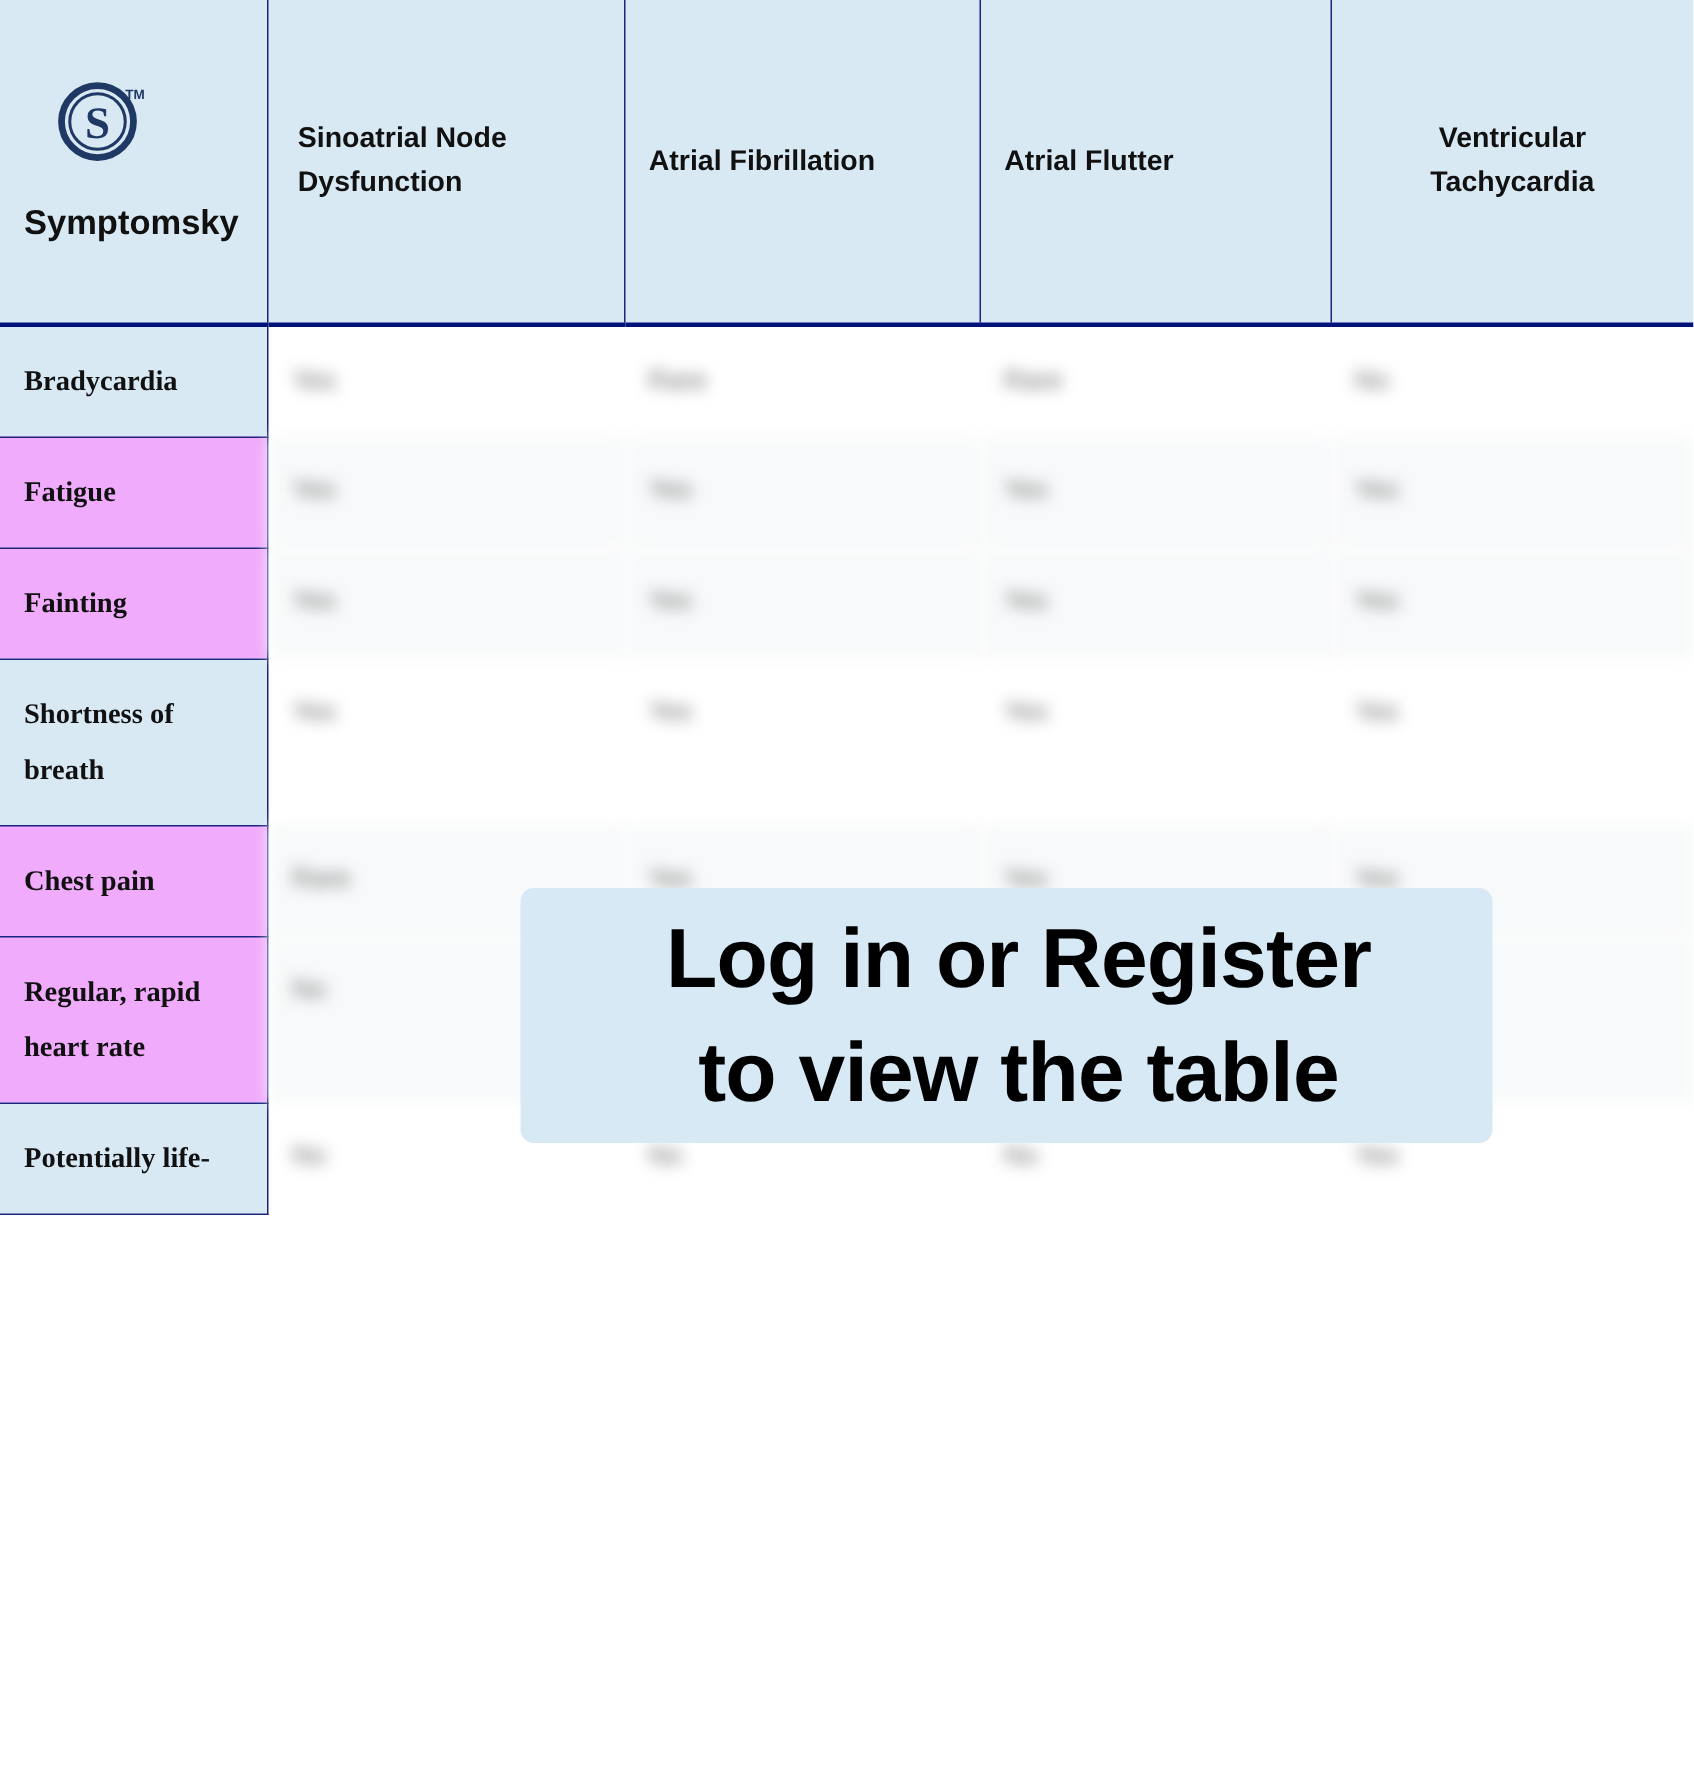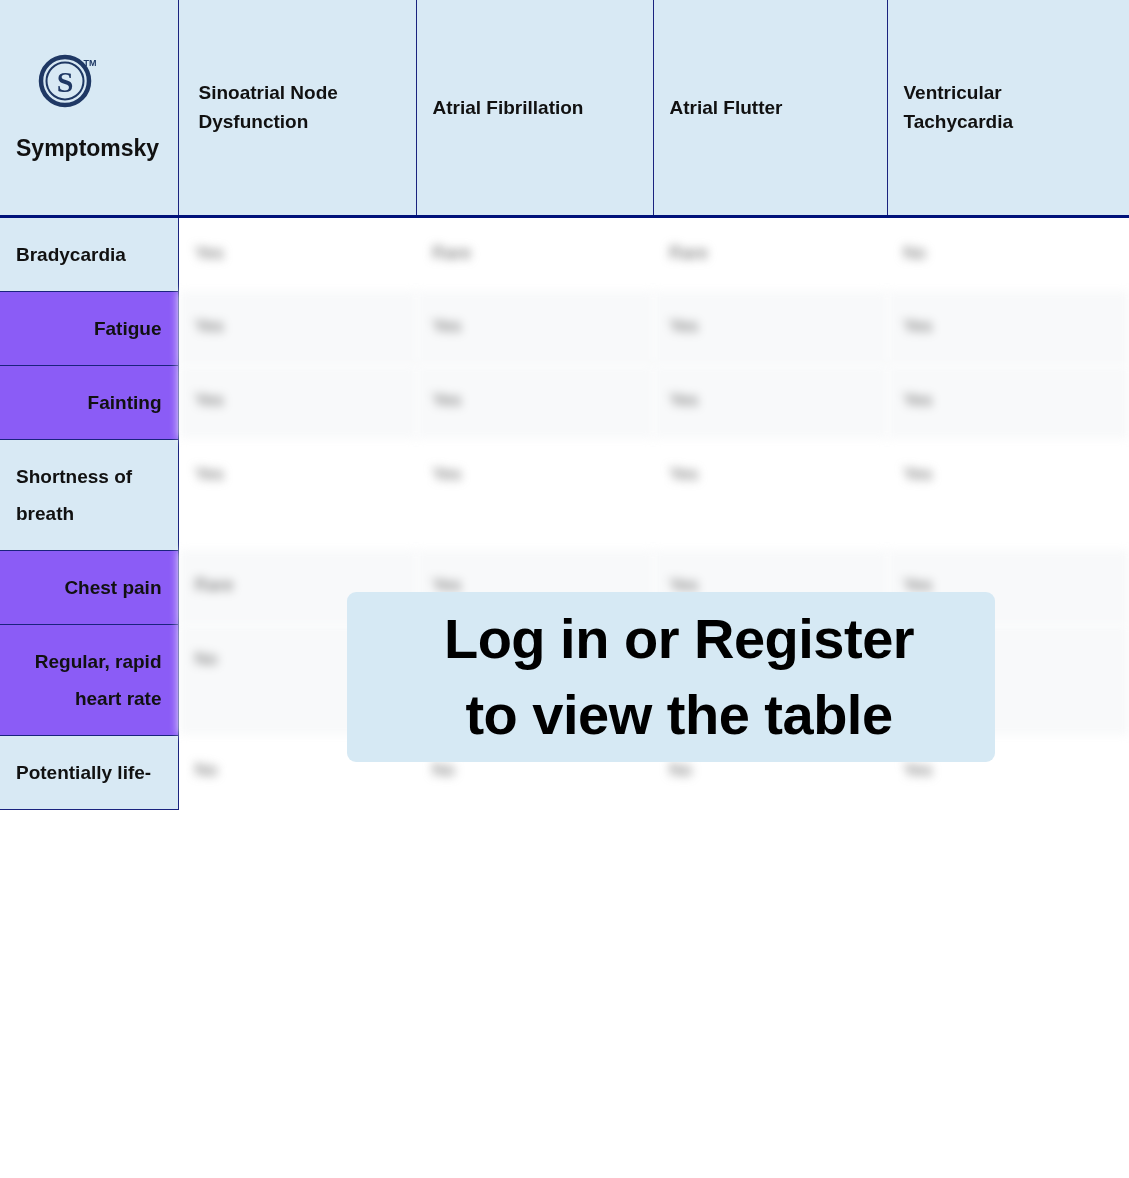"Ventricular Tachycardia" thead th:last-child { text-align: none -> center }
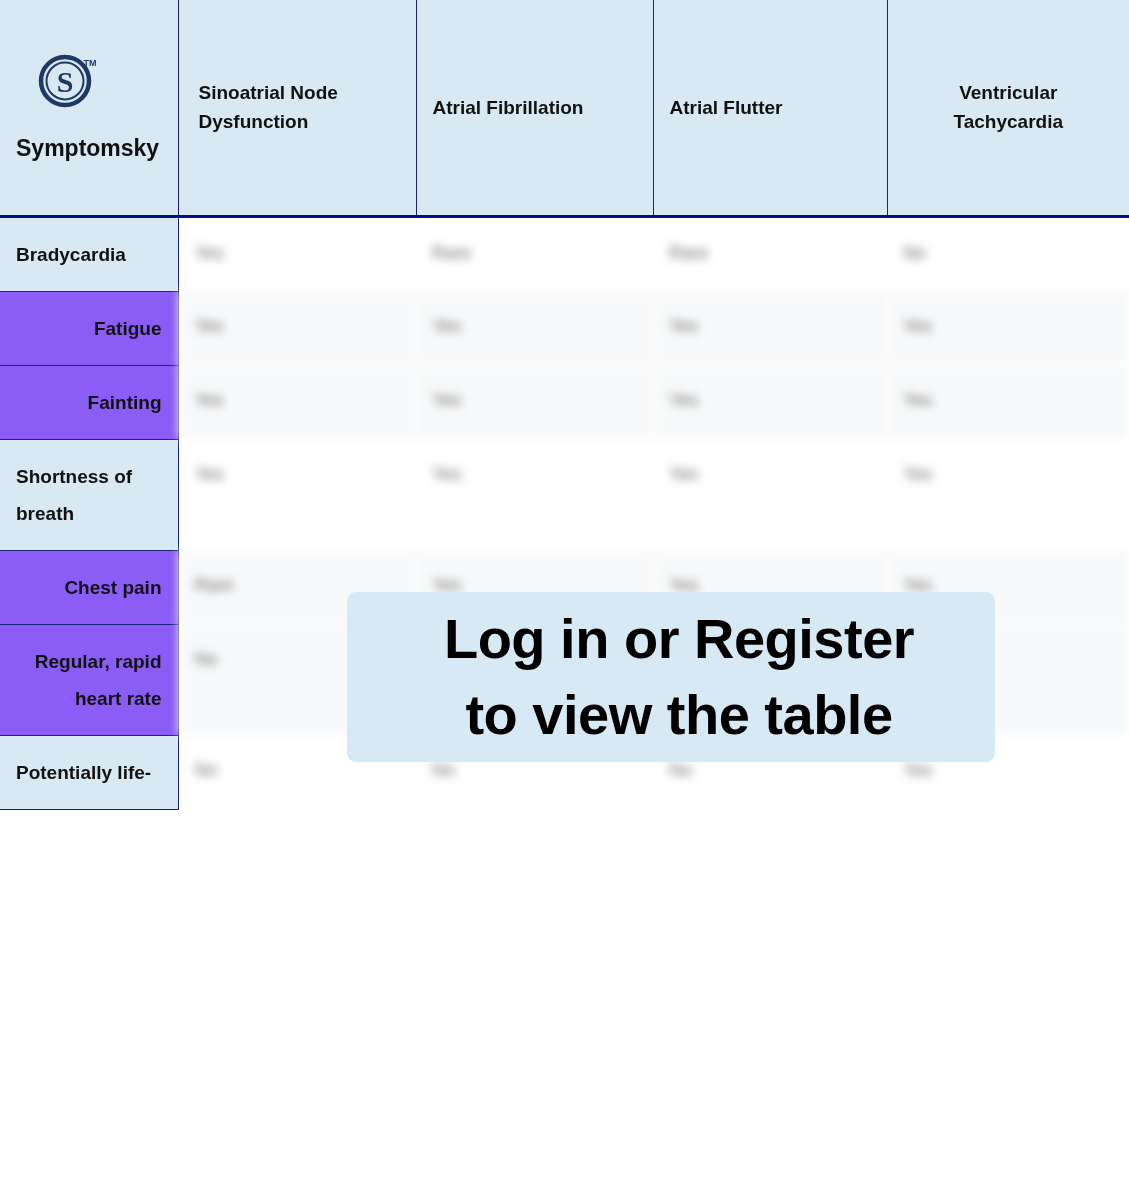"Bradycardia" tbody td.sym { font-family: none -> Liberation Serif, serif }
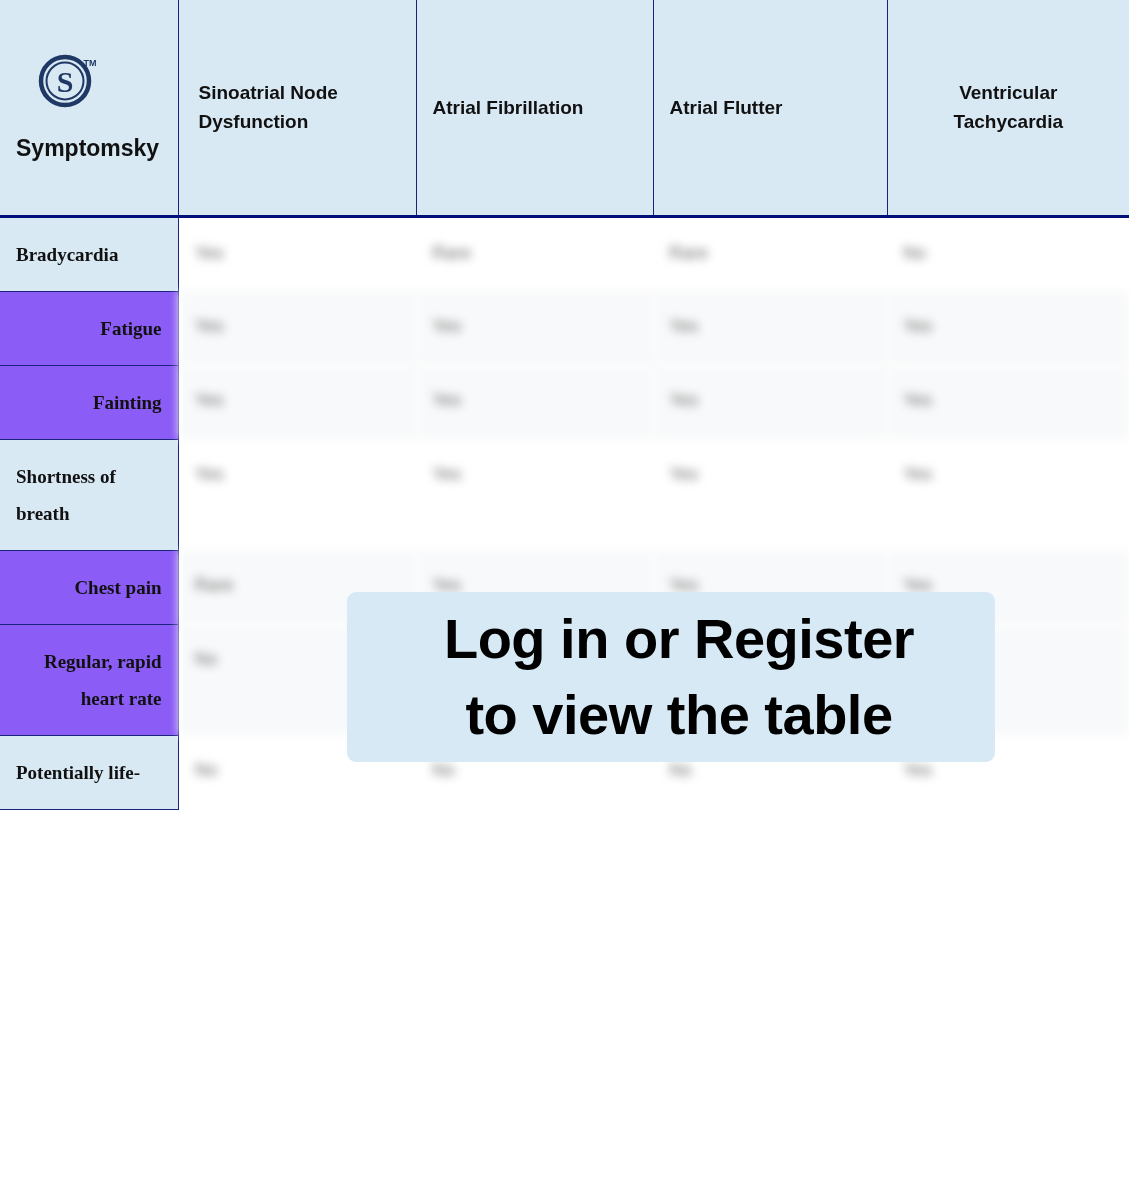"Fatigue" tbody tr.alt td.sym { background: #8b5cf6 -> #f0abfc; text-align: right -> none }
